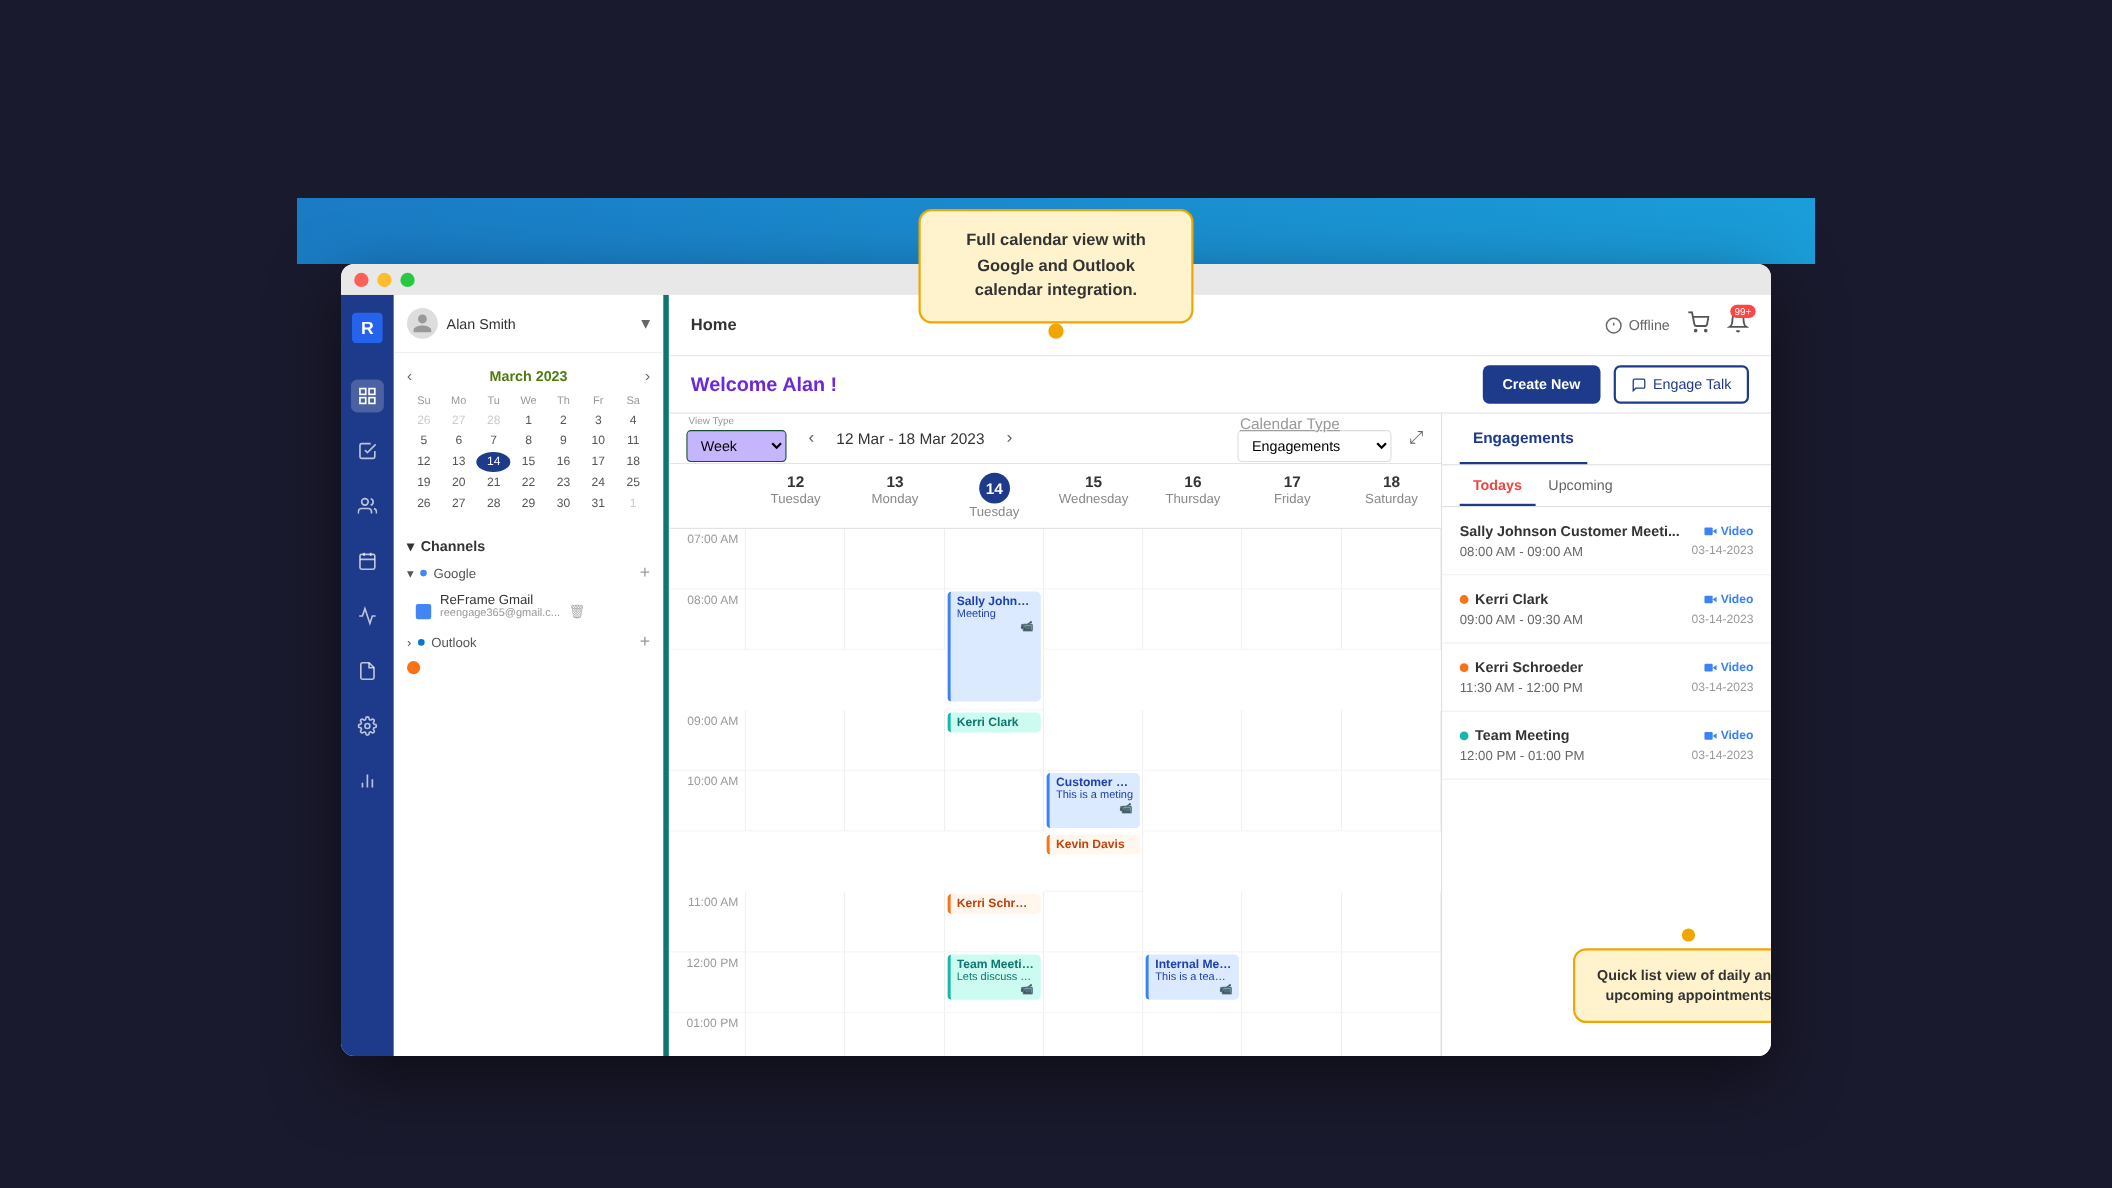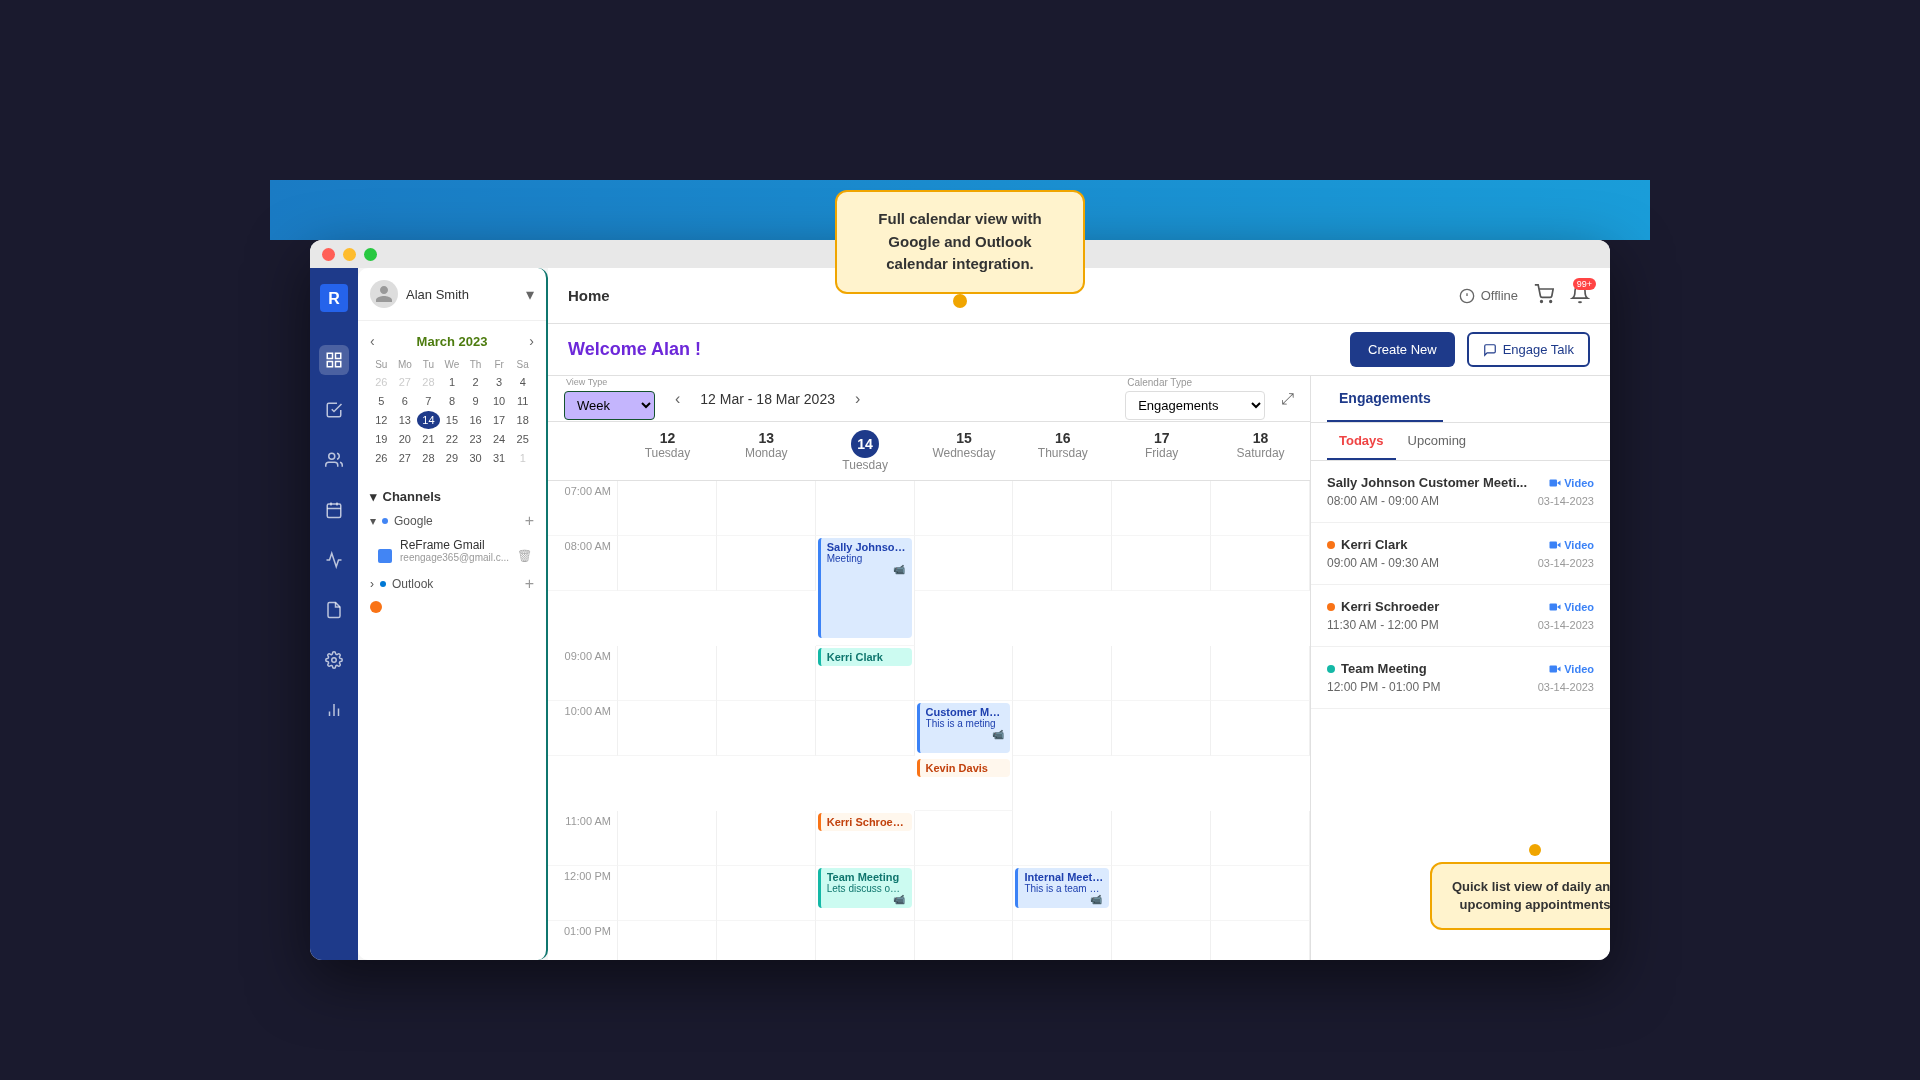"Alan Smith" .left-panel { border-radius: 10px -> none; border-right: 2px solid #0f766e -> 5px solid #0f766e; width: 190px -> 250px }
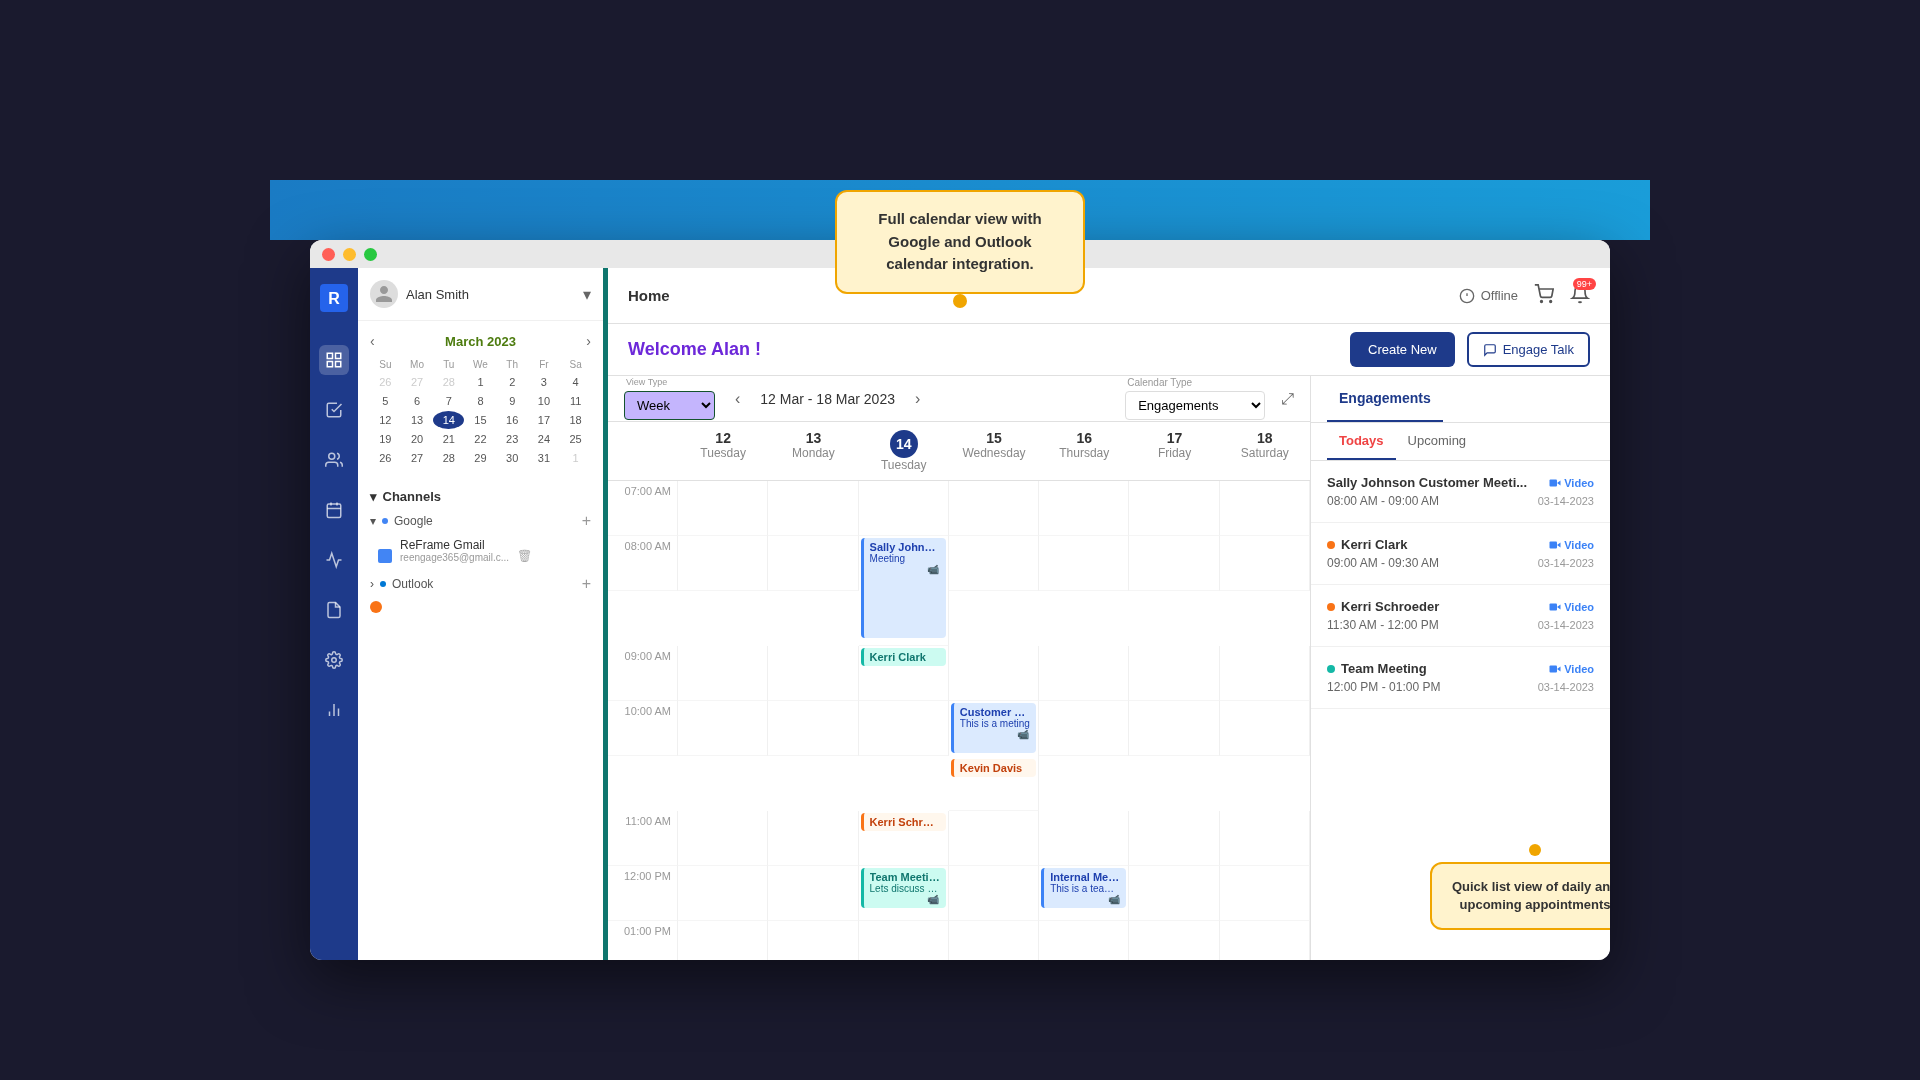"Create New" .btn-create { font-weight: 400 -> 700 }
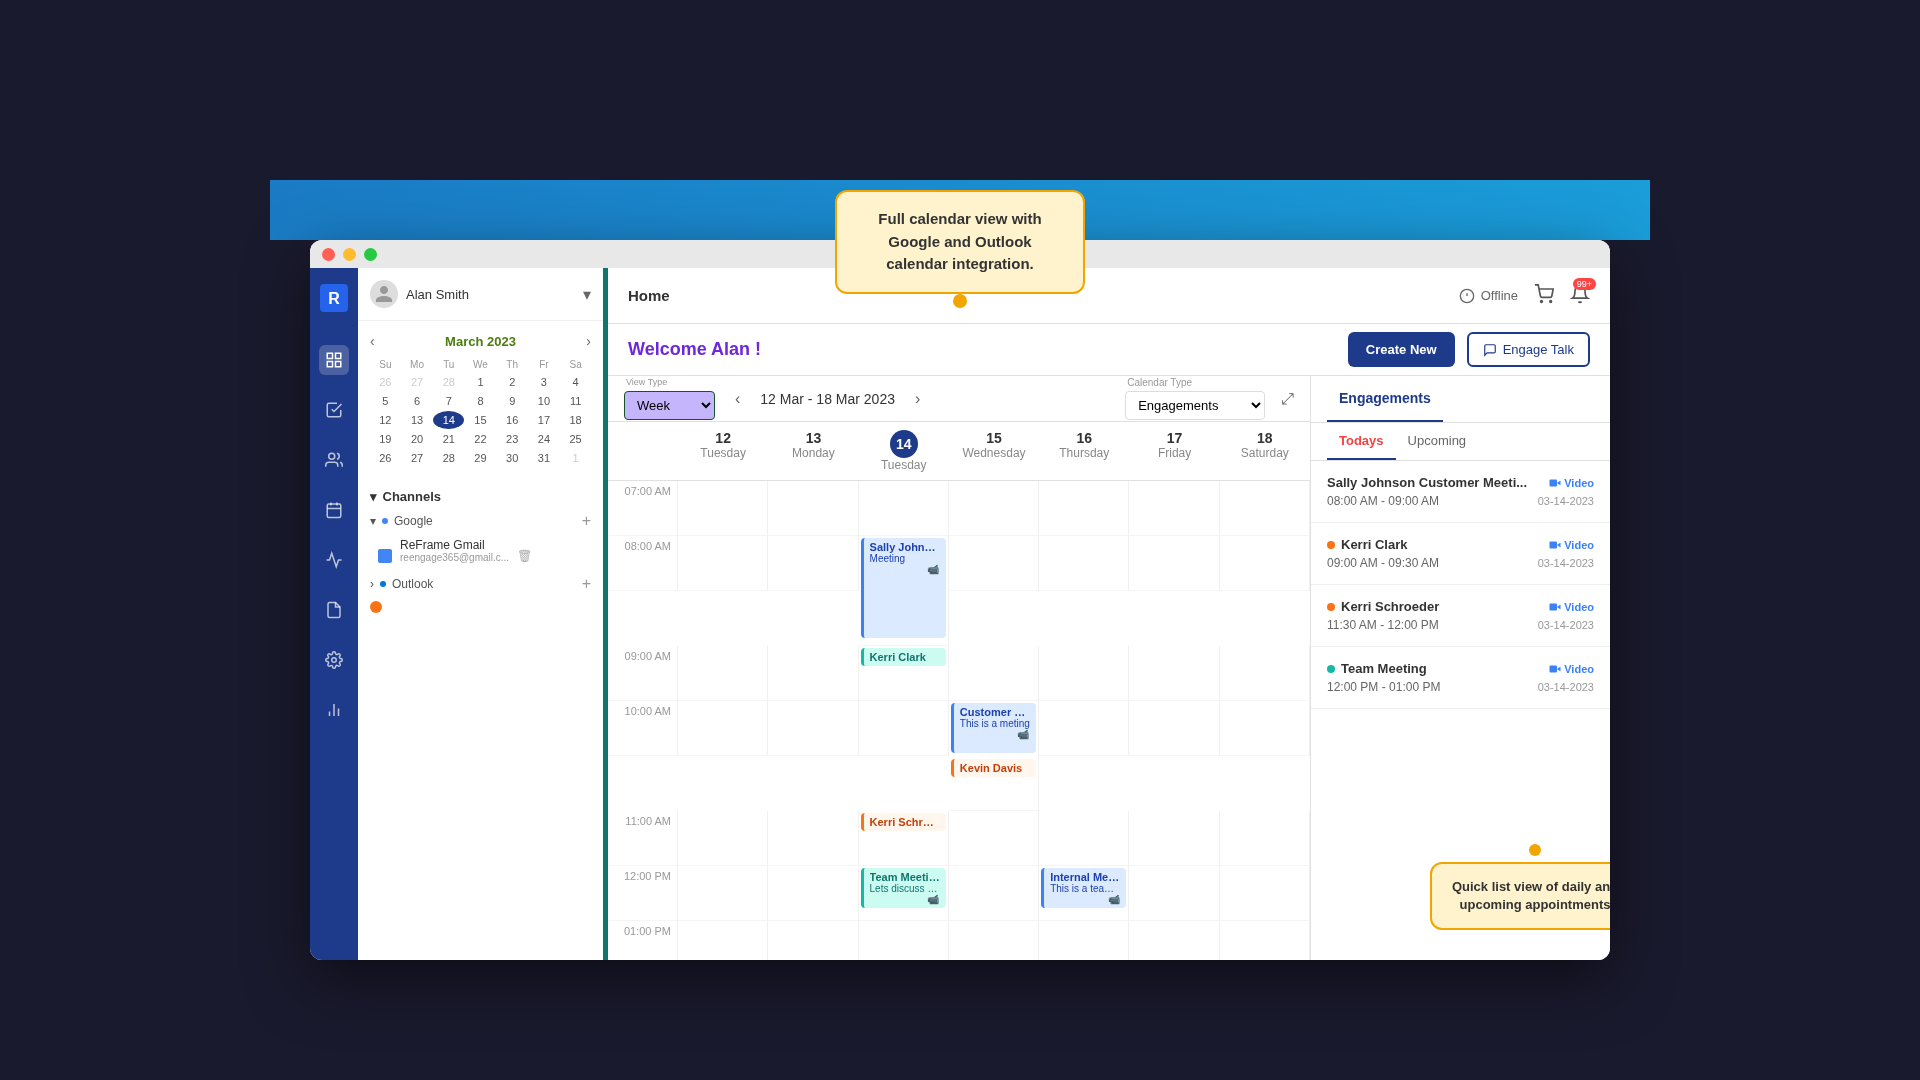"Calendar Type" span { font-size: 10px -> 14px; text-decoration: none -> underline }
